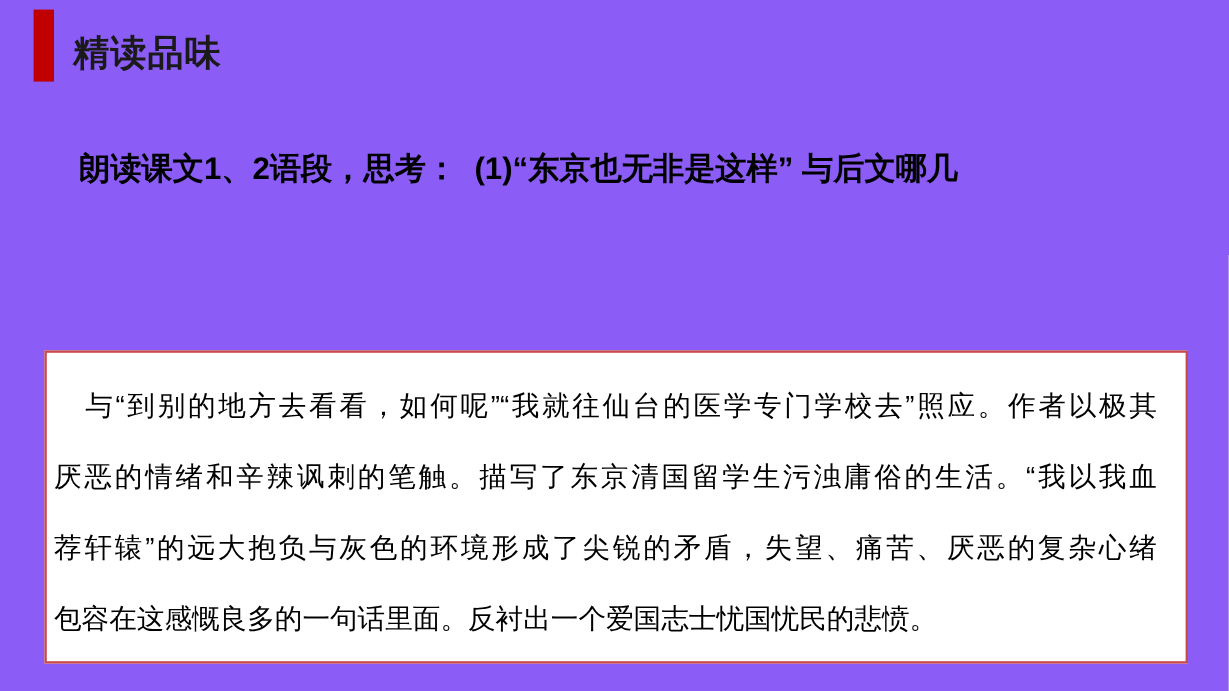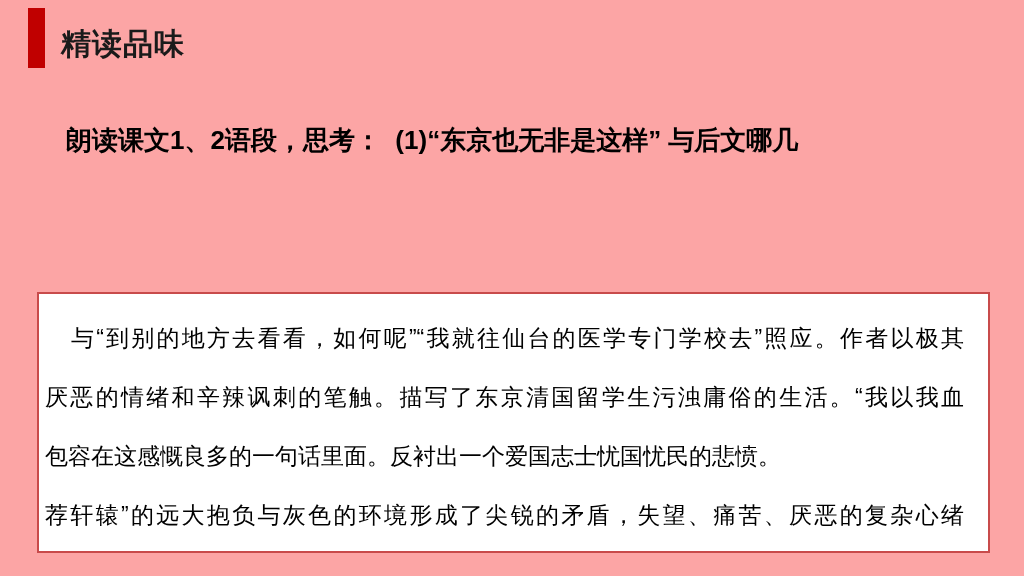"精读品味" .slide { background: #fca5a5 -> #8b5cf6 }
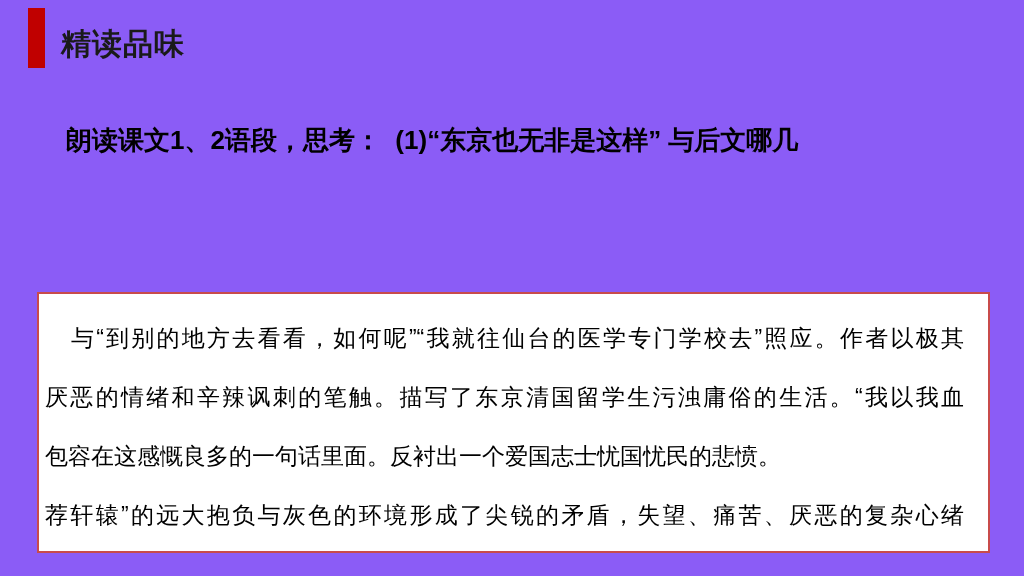"包容在这感慨良多的一句话里面。反衬出一个爱国志士忧国忧民的悲愤。" div.a-line { order: before "荐轩辕”的远大抱负与灰色的环境形成了尖锐的矛盾，失望、痛苦、厌恶的复杂心绪" -> after "荐轩辕”的远大抱负与灰色的环境形成了尖锐的矛盾，失望、痛苦、厌恶的复杂心绪" }
